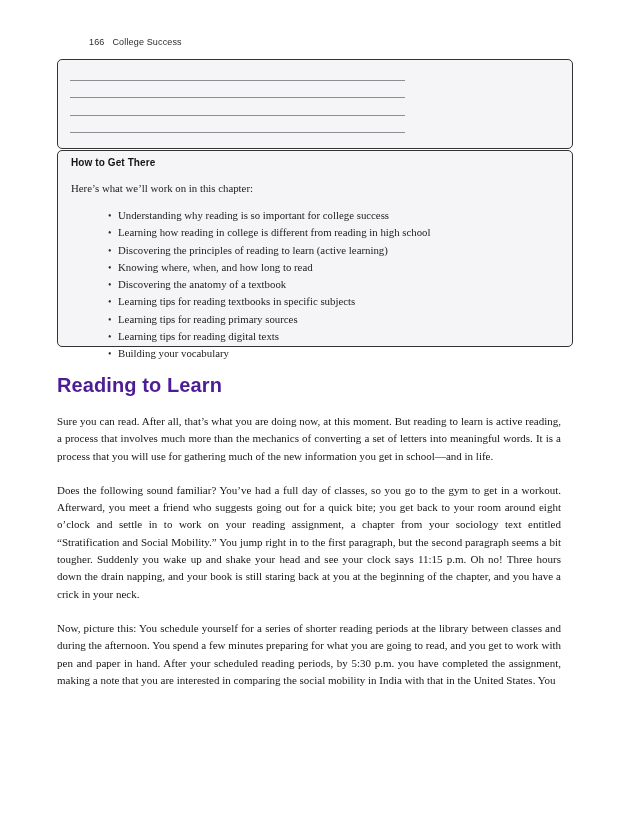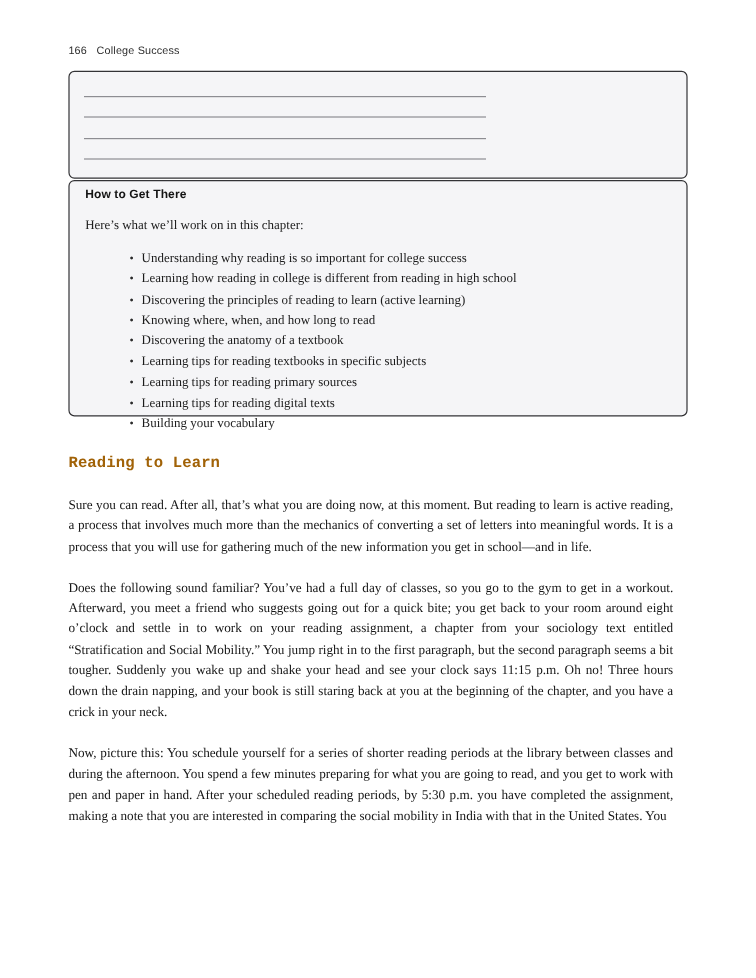"166" .page-header .page-num { margin-left: none -> 32px }
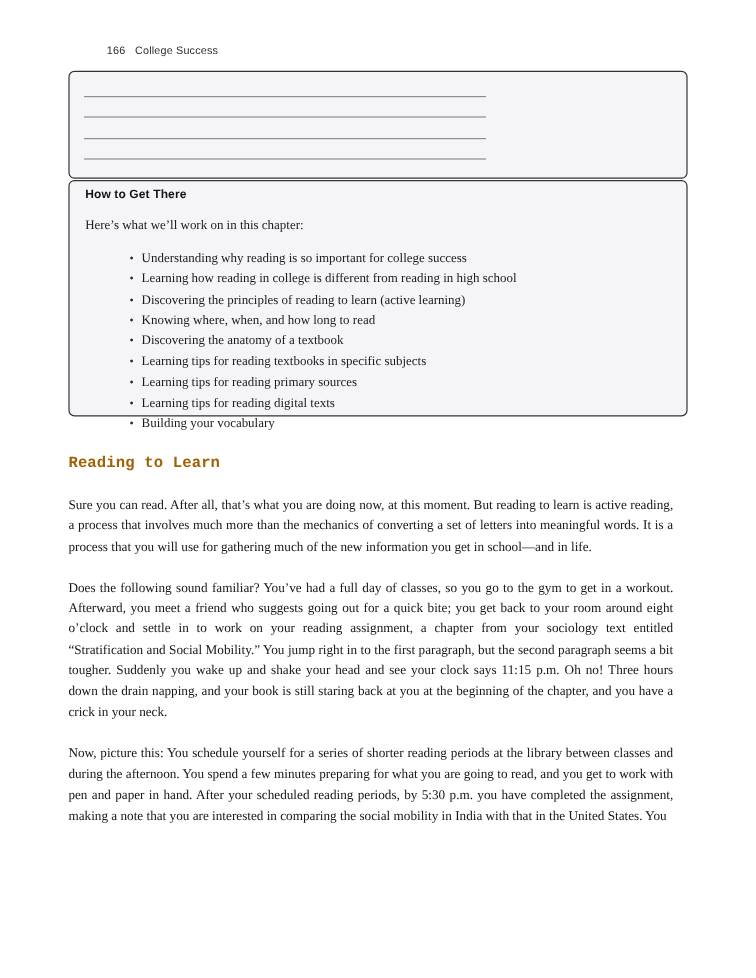"Reading to Learn" .section-heading { color: #a16207 -> #4c1d95; font-family: Liberation Mono, monospace -> Liberation Sans, sans-serif; font-size: 13px -> 20px }
